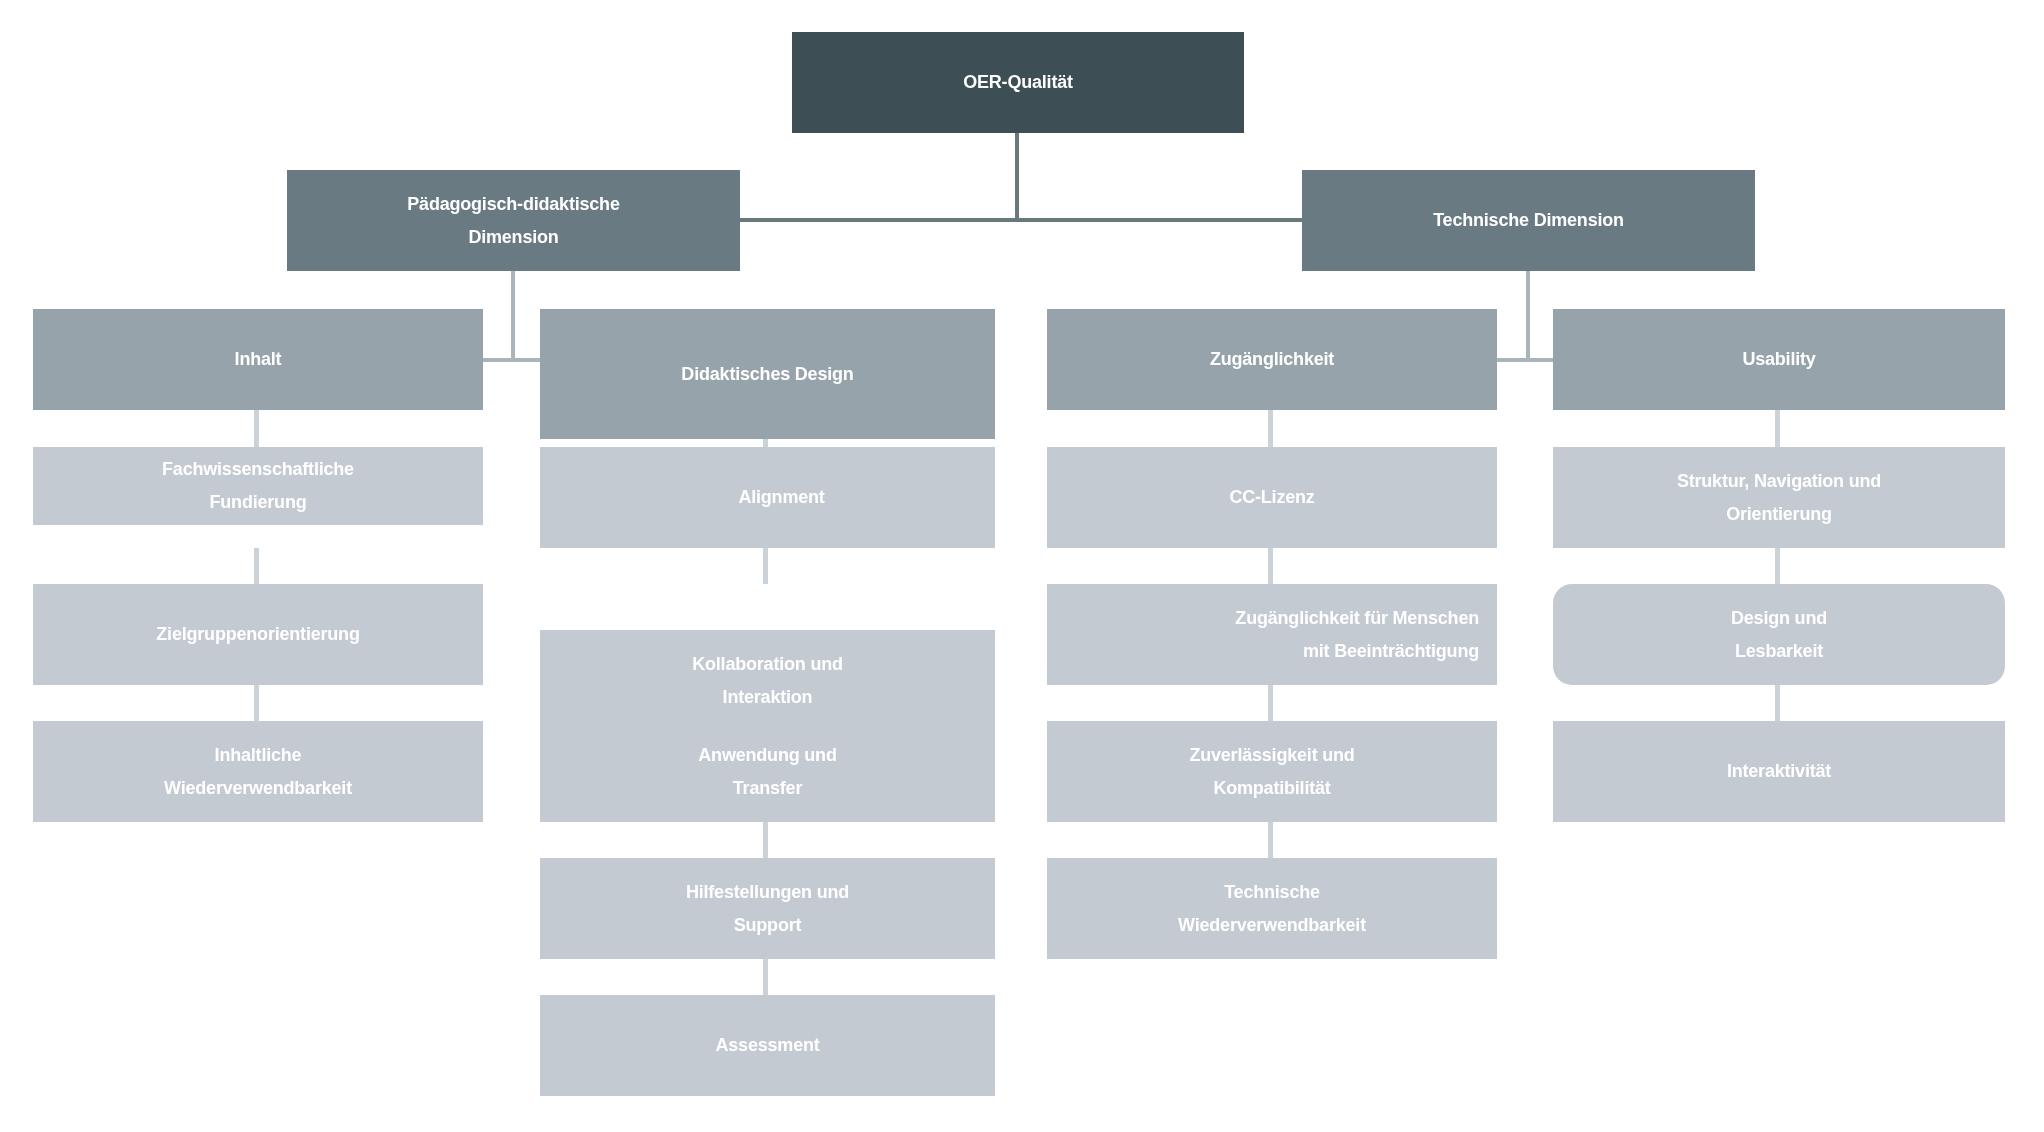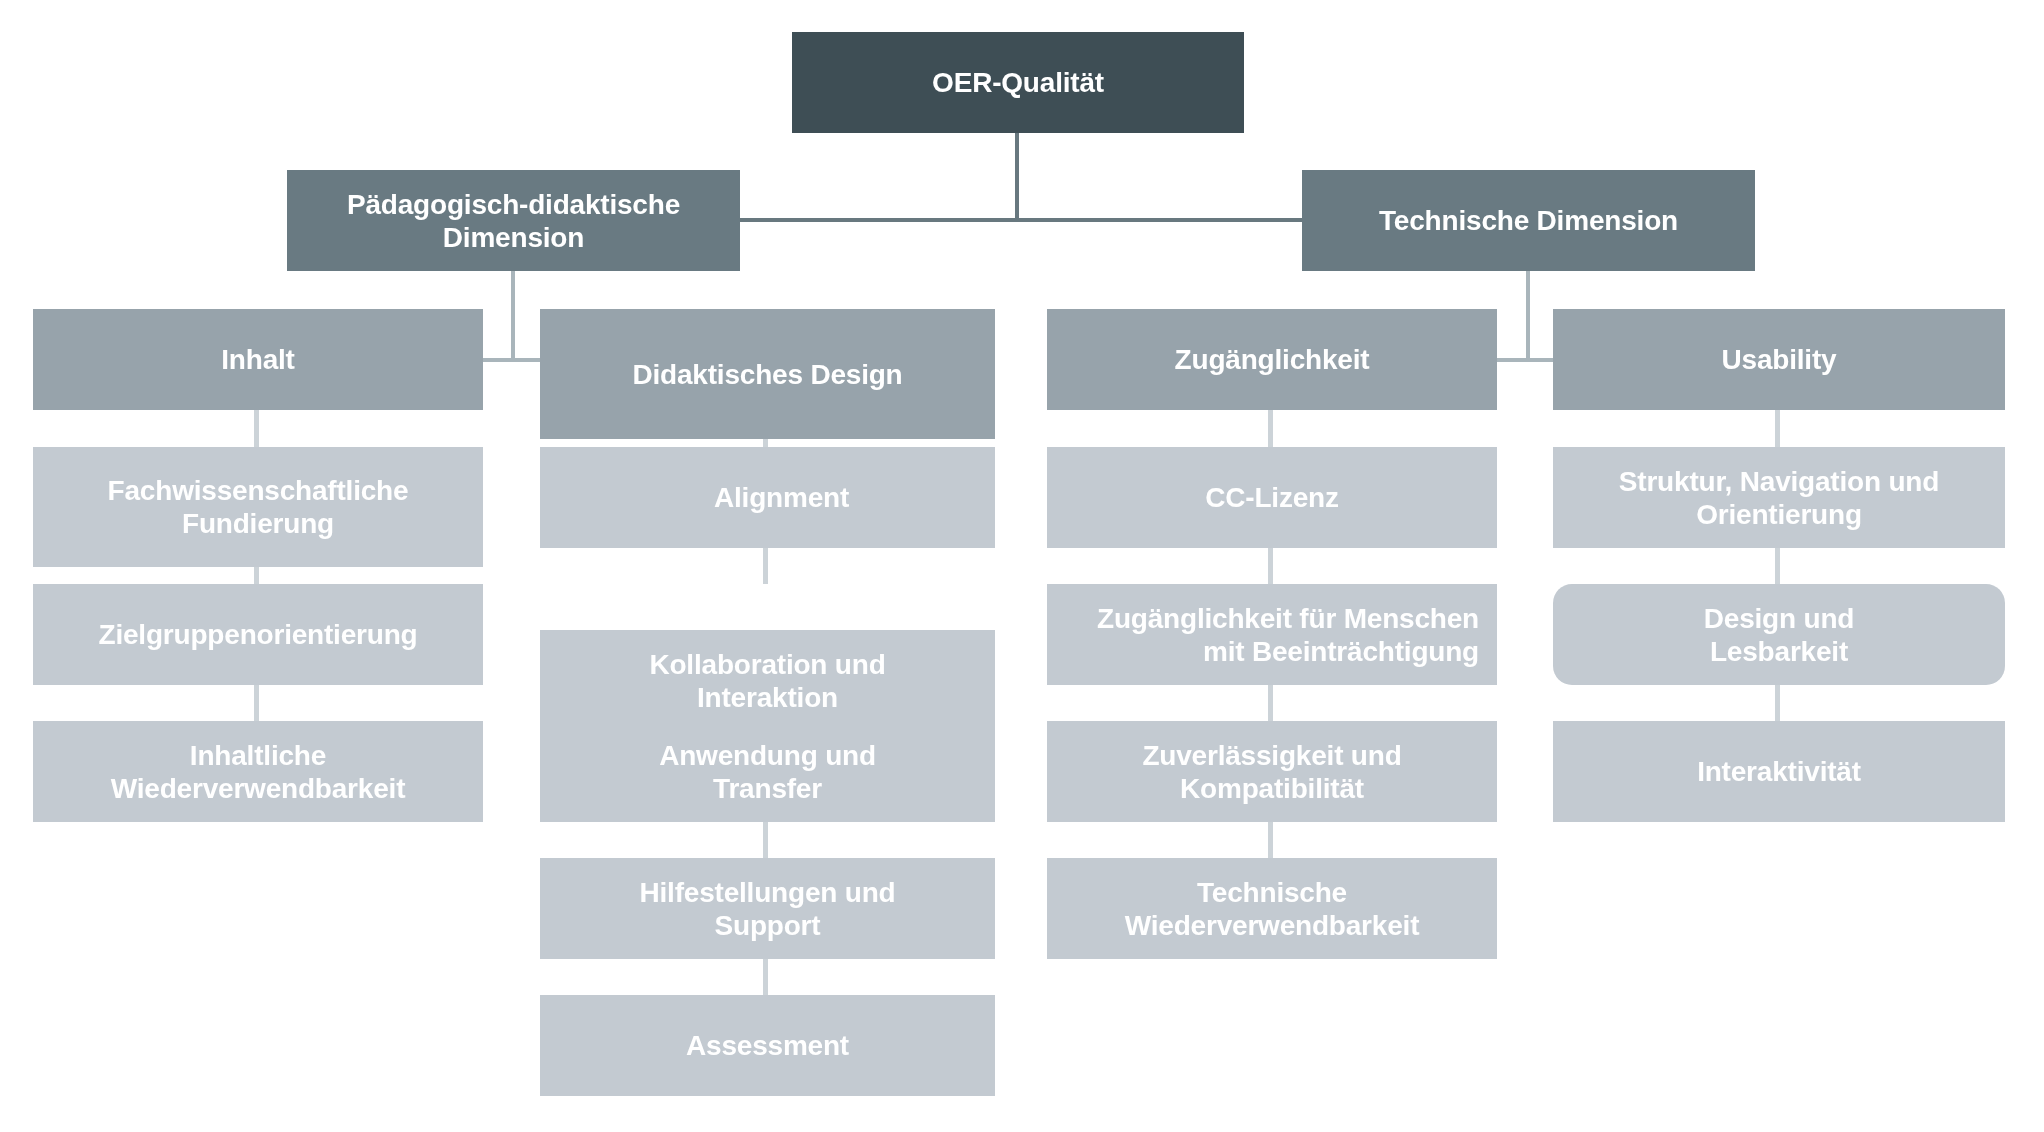"OER-Qualität" .node { font-size: 28px -> 18px }
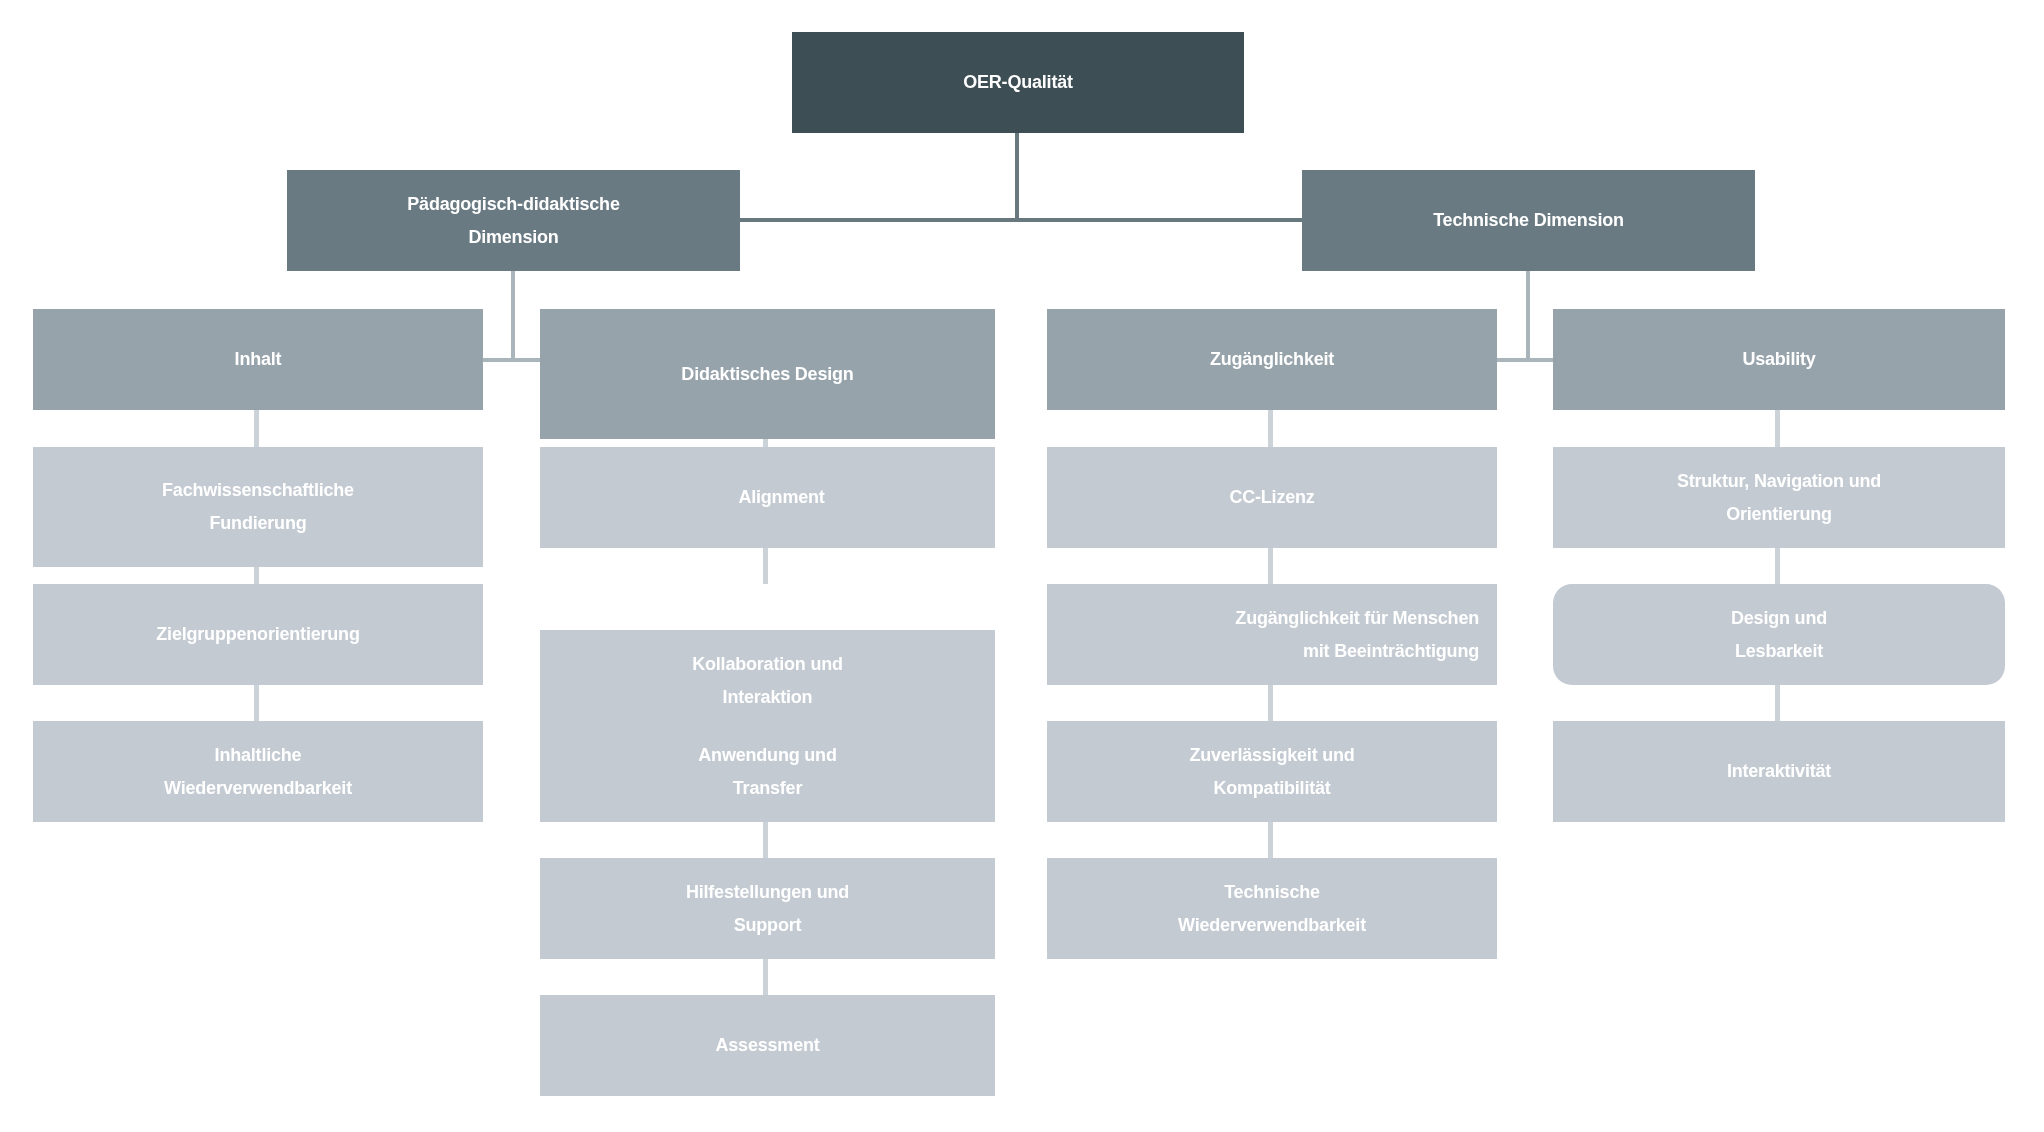"Fachwissenschaftliche" div.node { height: 120px -> 78px }
